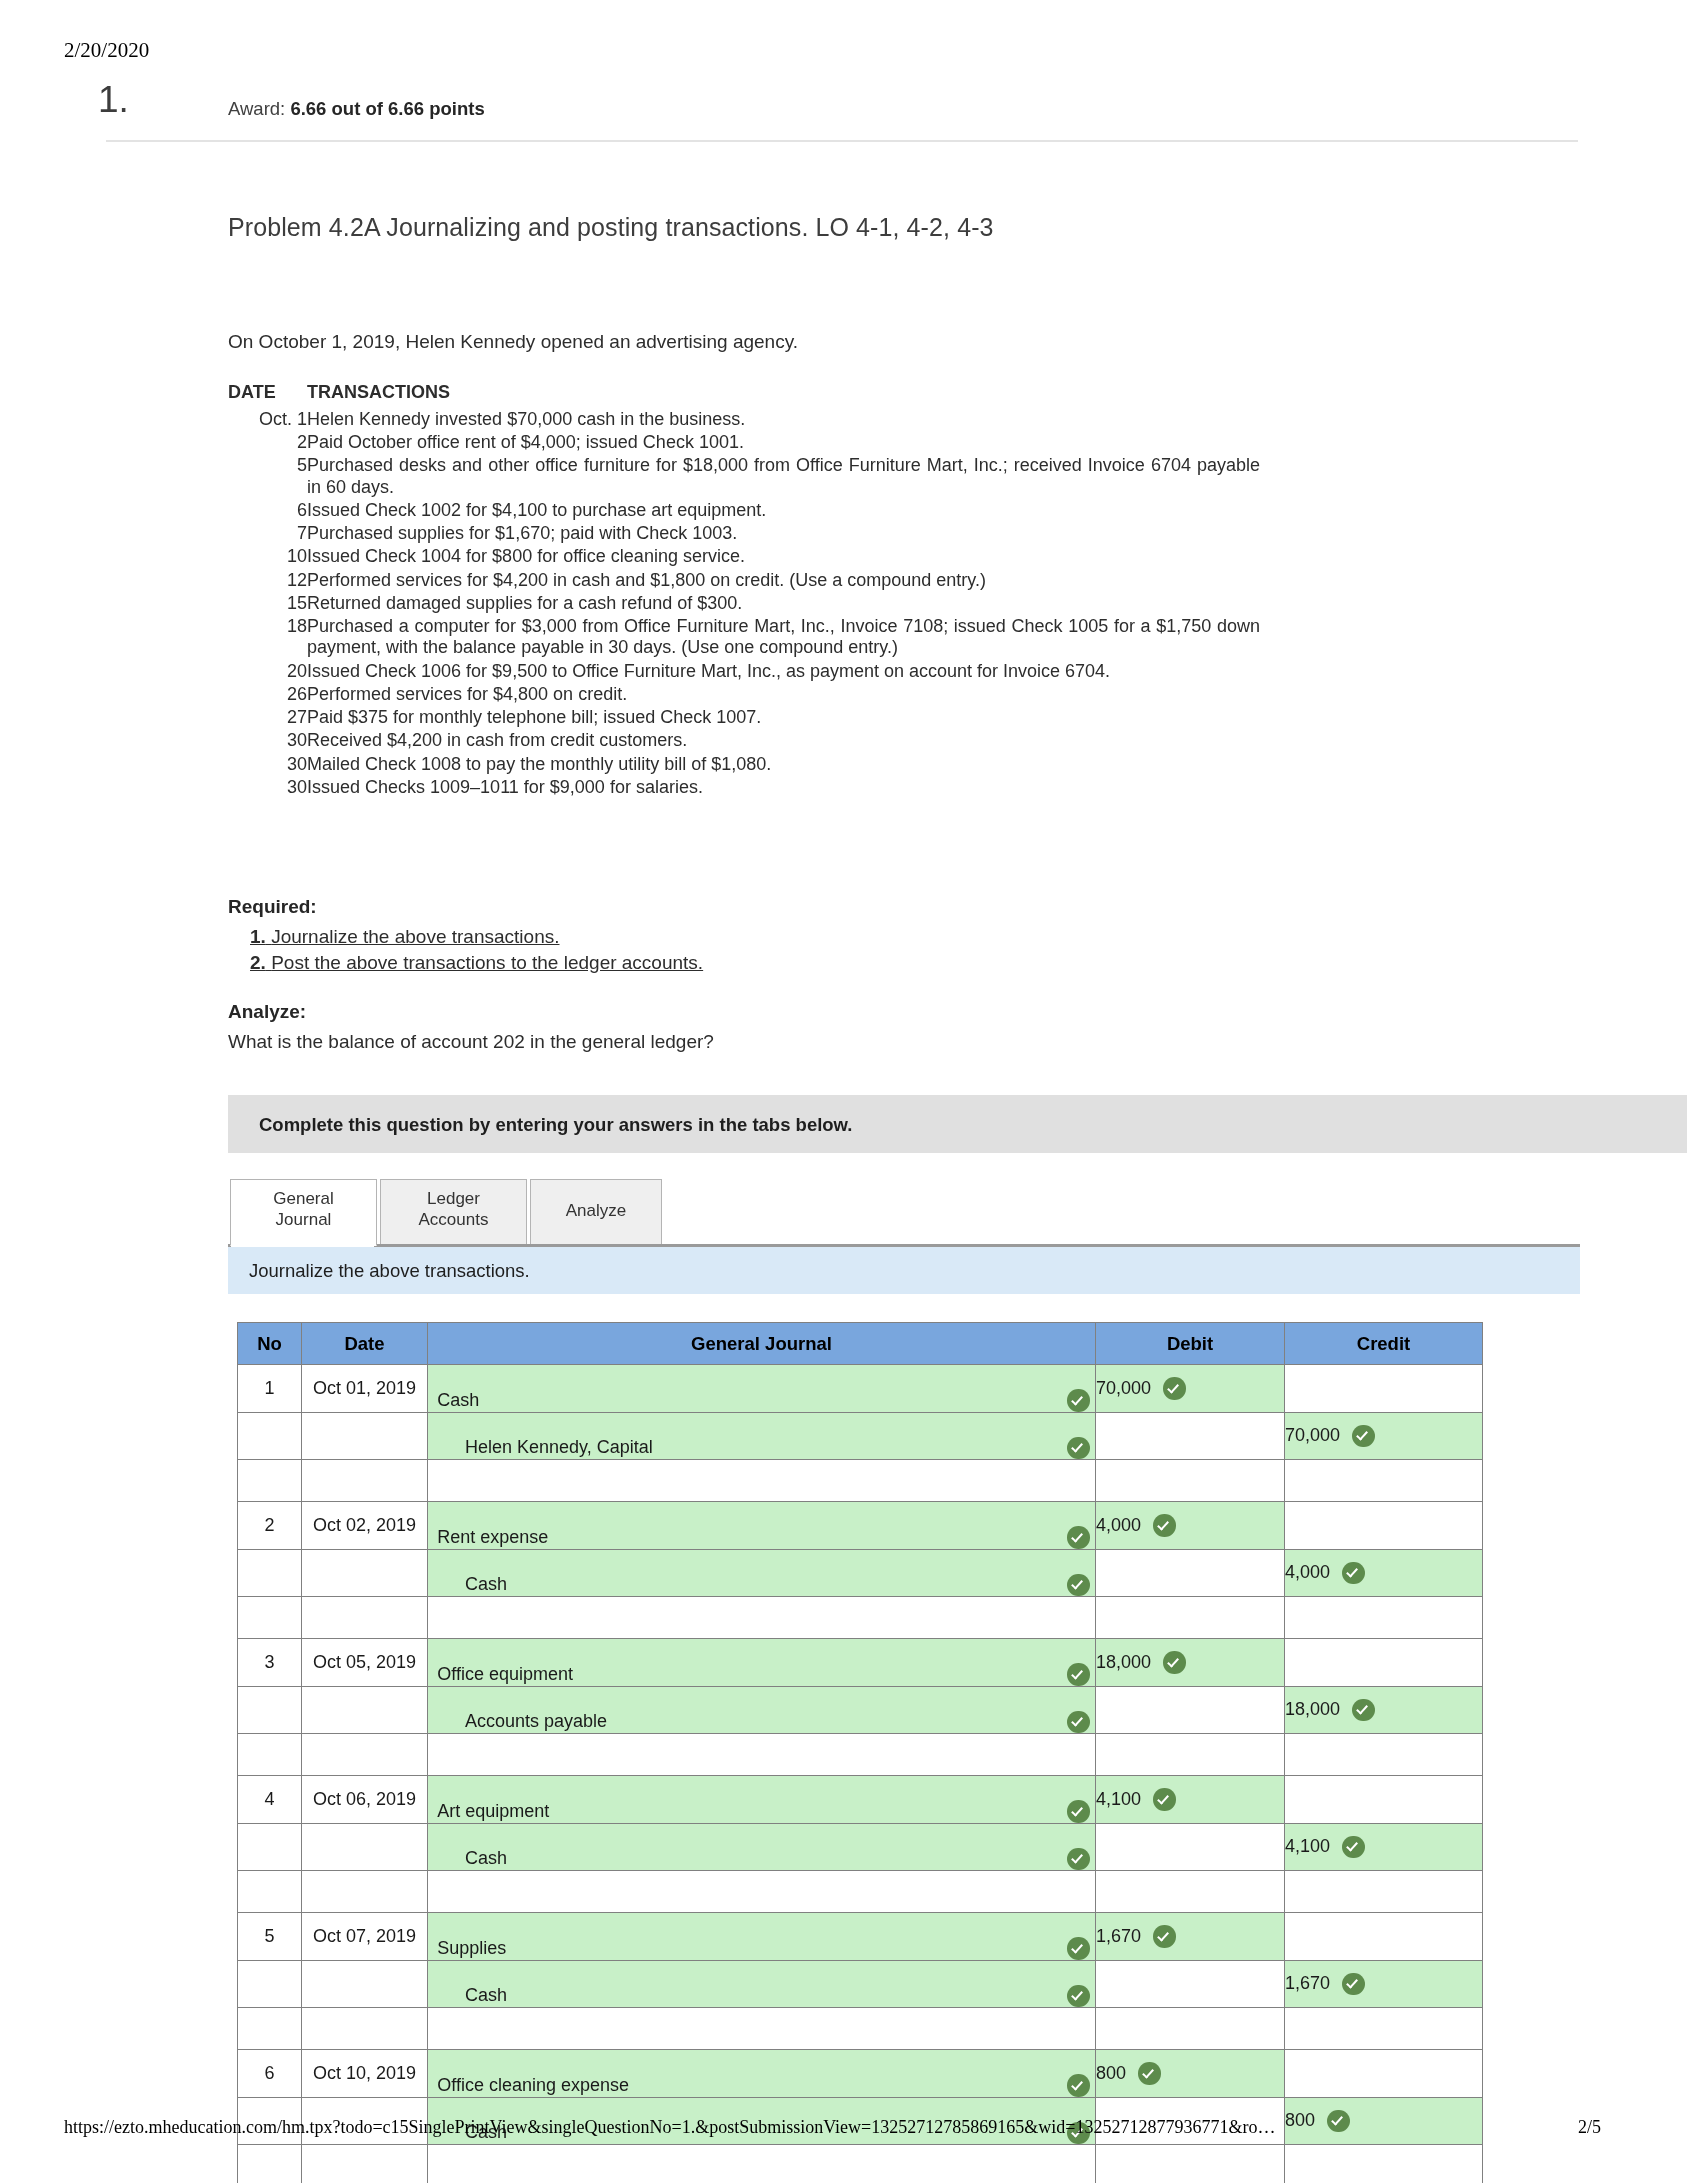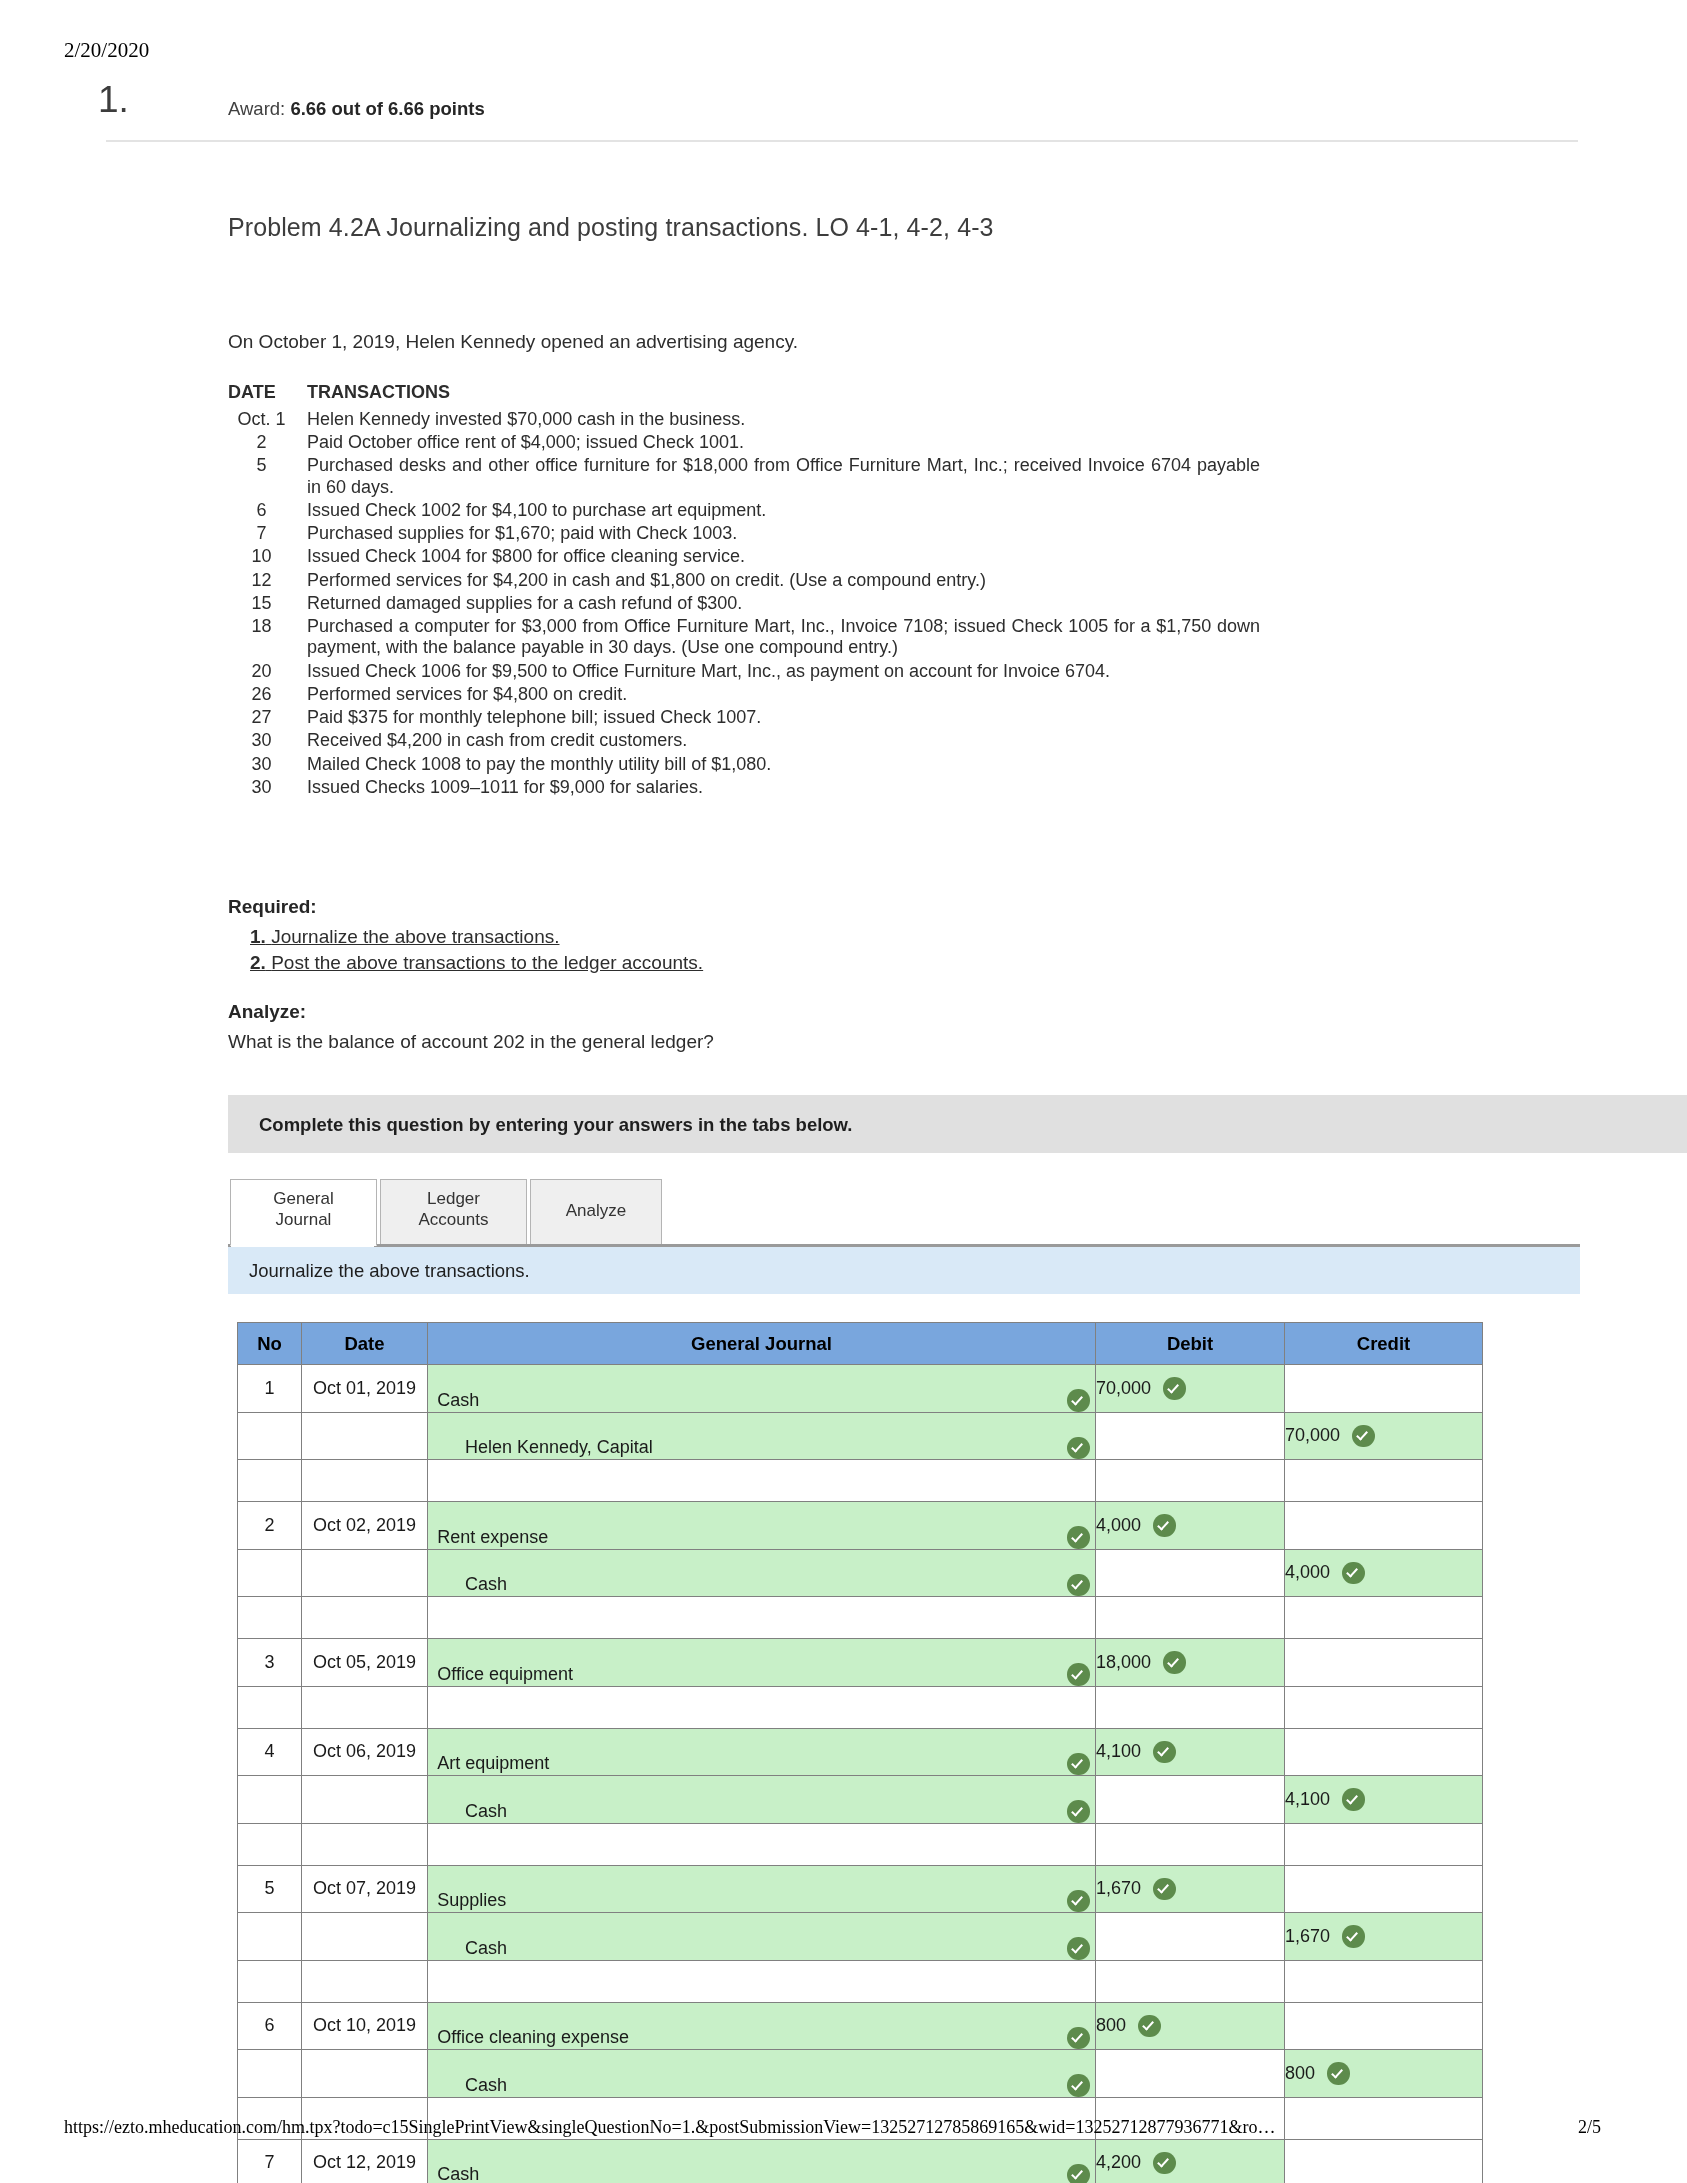"Oct. 1" .tx-row .tx-date { padding-right: 12px -> 0; text-align: center -> right }
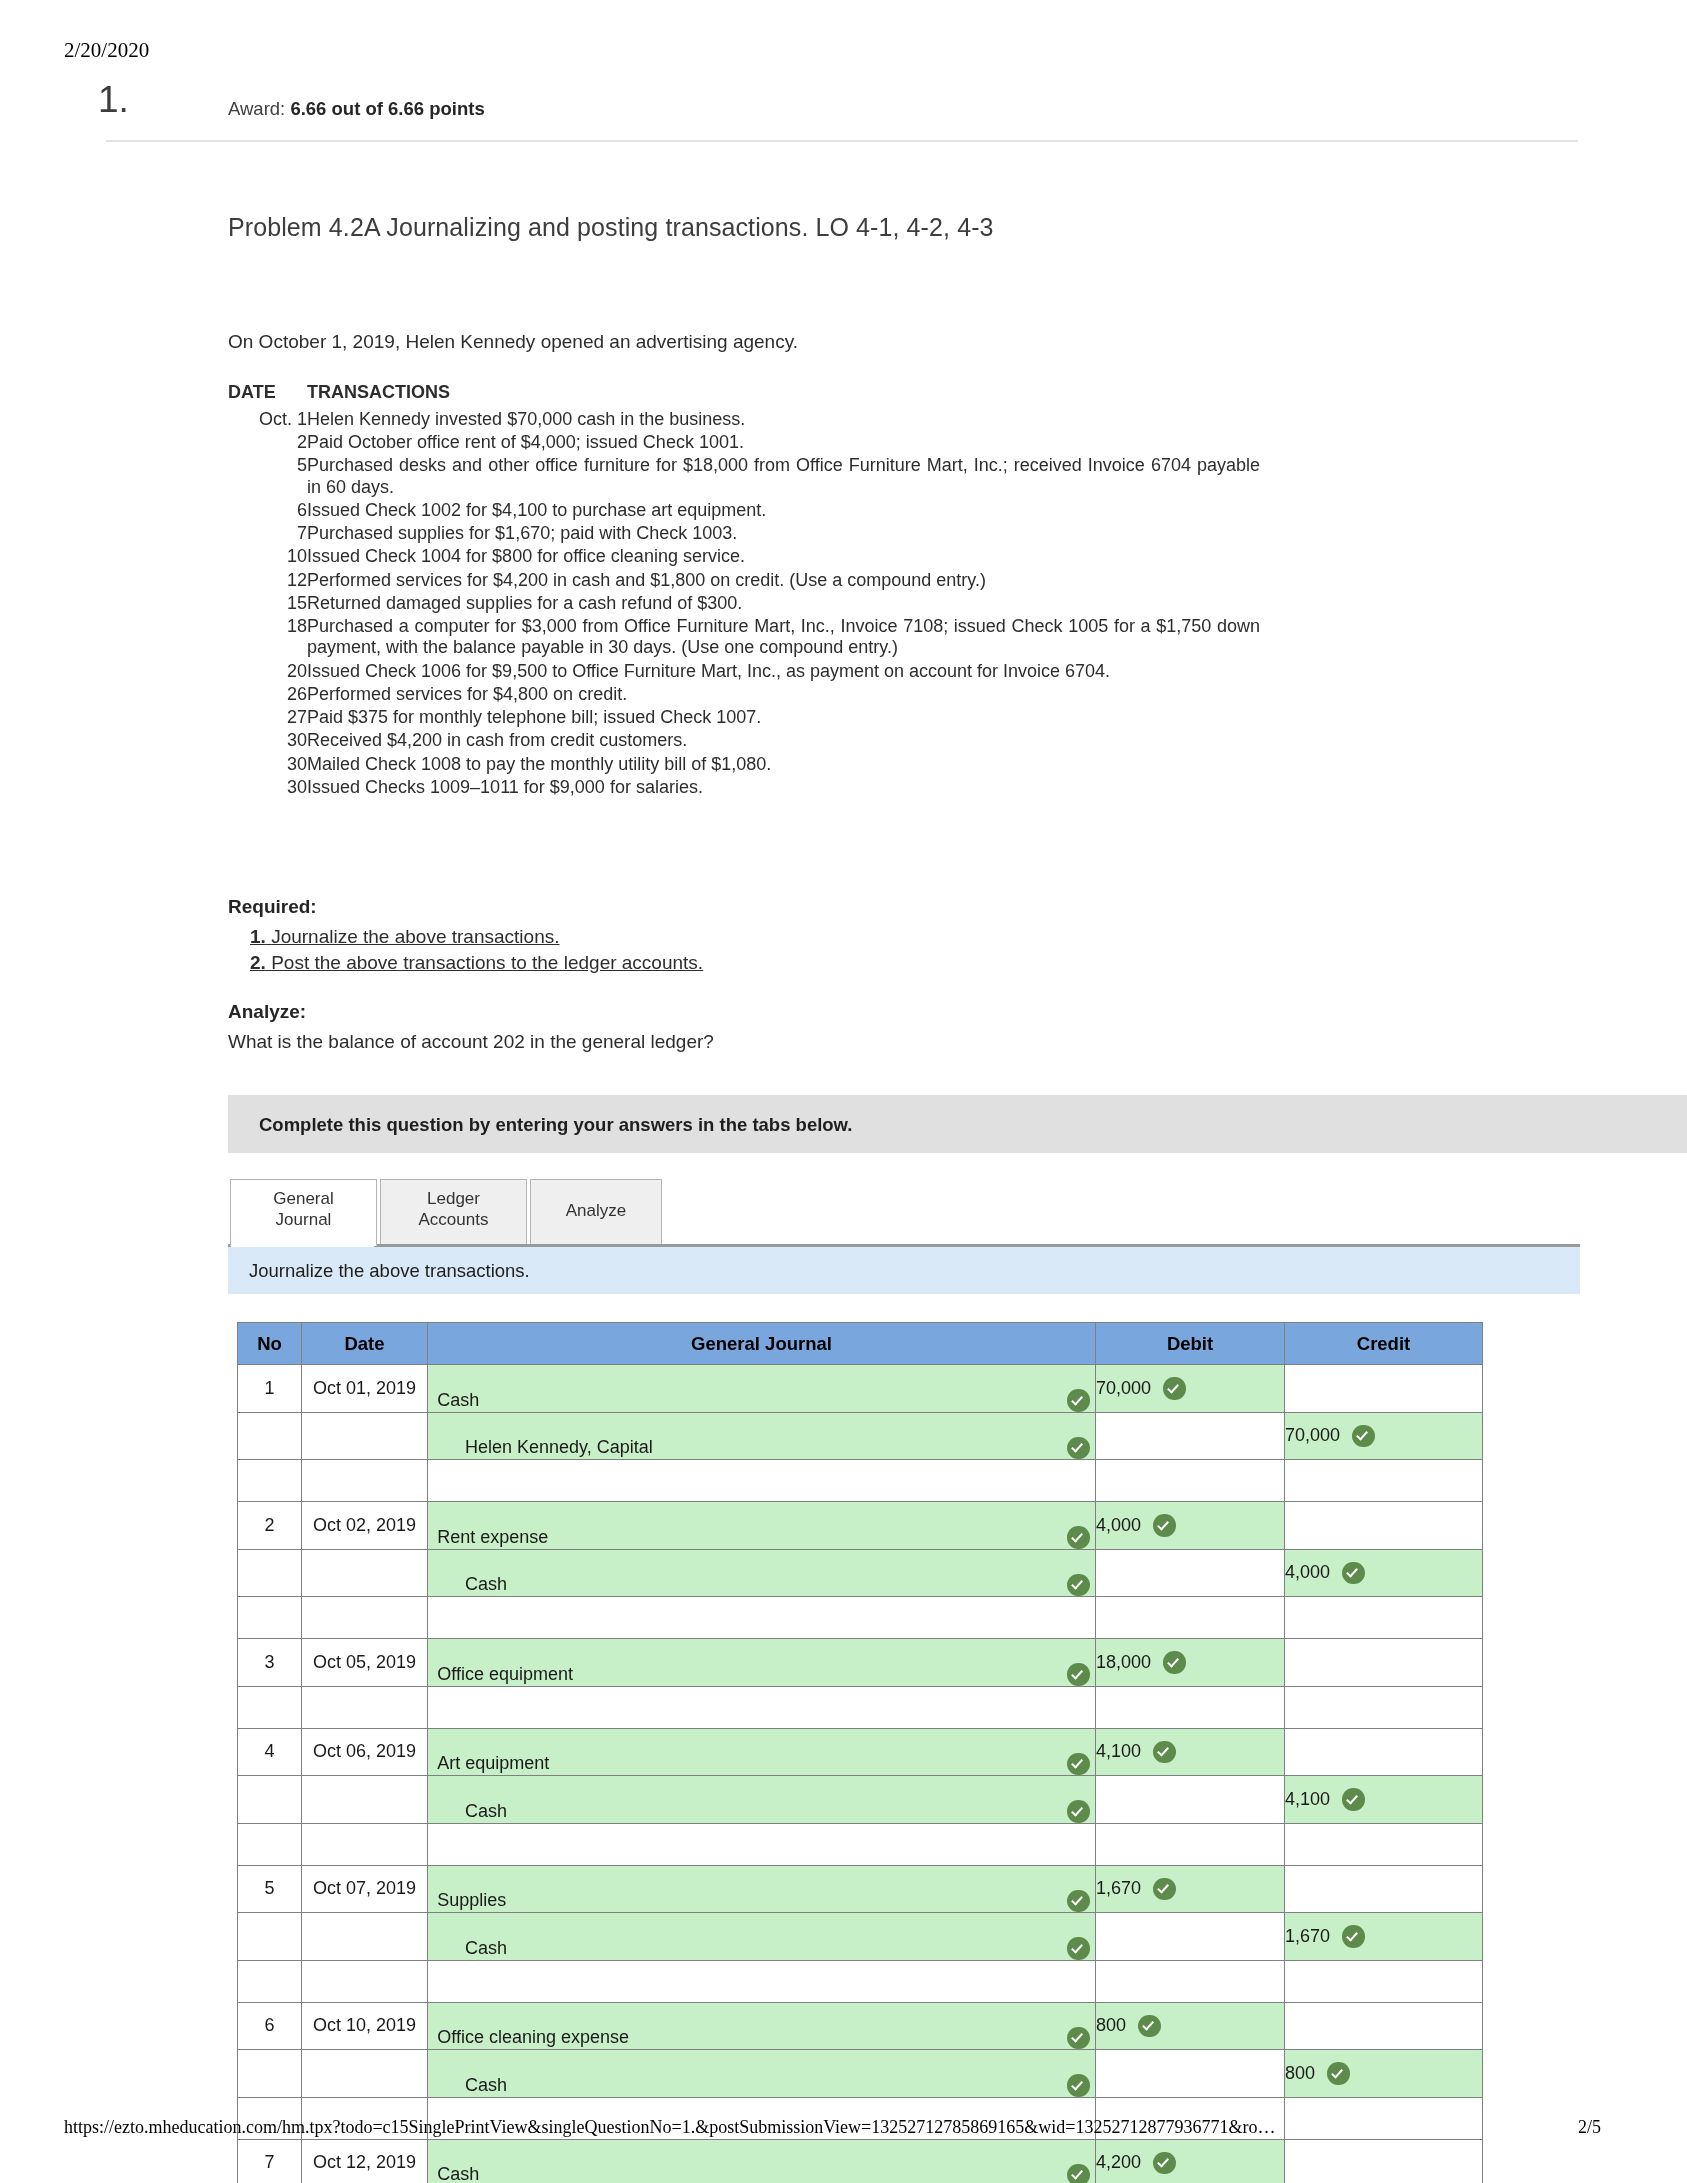"Accounts payable" tr { html: none -> <tr> <td></td> <td></td> <td> <div> <span>Accounts payable</span> <span></span> </div> </td> <td> <div> <span></span> </div> </td> <td> <div> <span>18,000</span> <span></span> </div> </td> </tr> }
